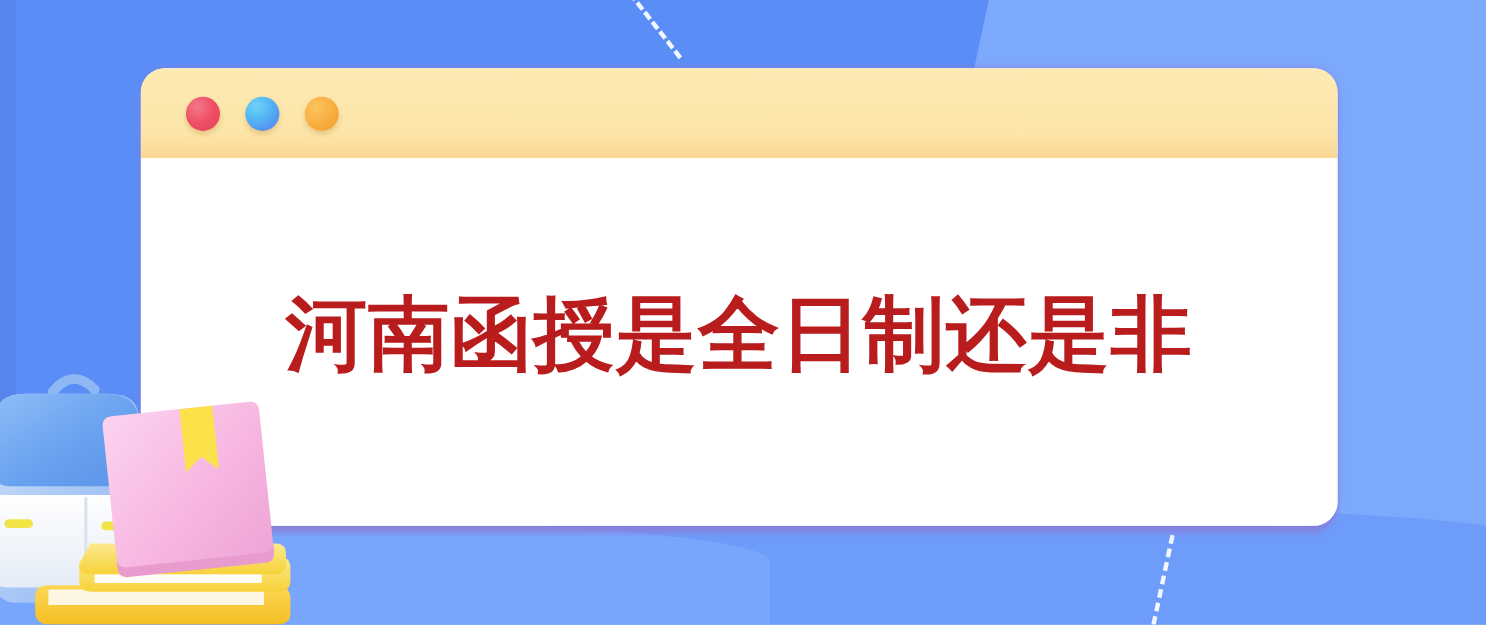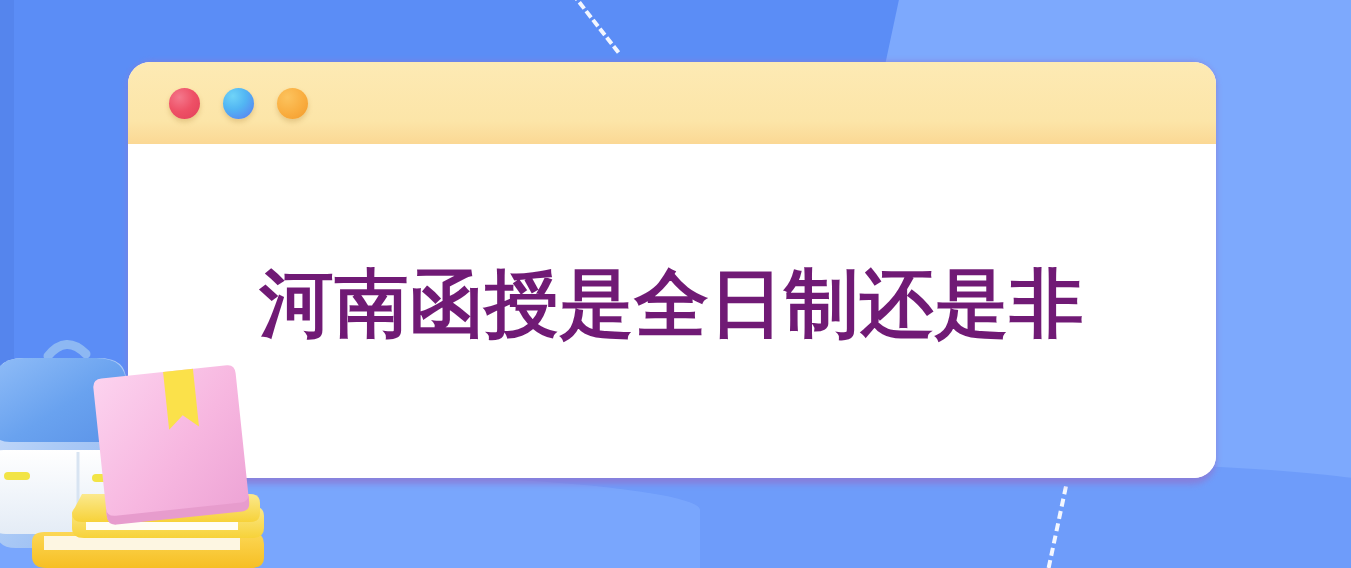"河南函授是全日制还是非" .headline { color: #701a75 -> #b91c1c }
